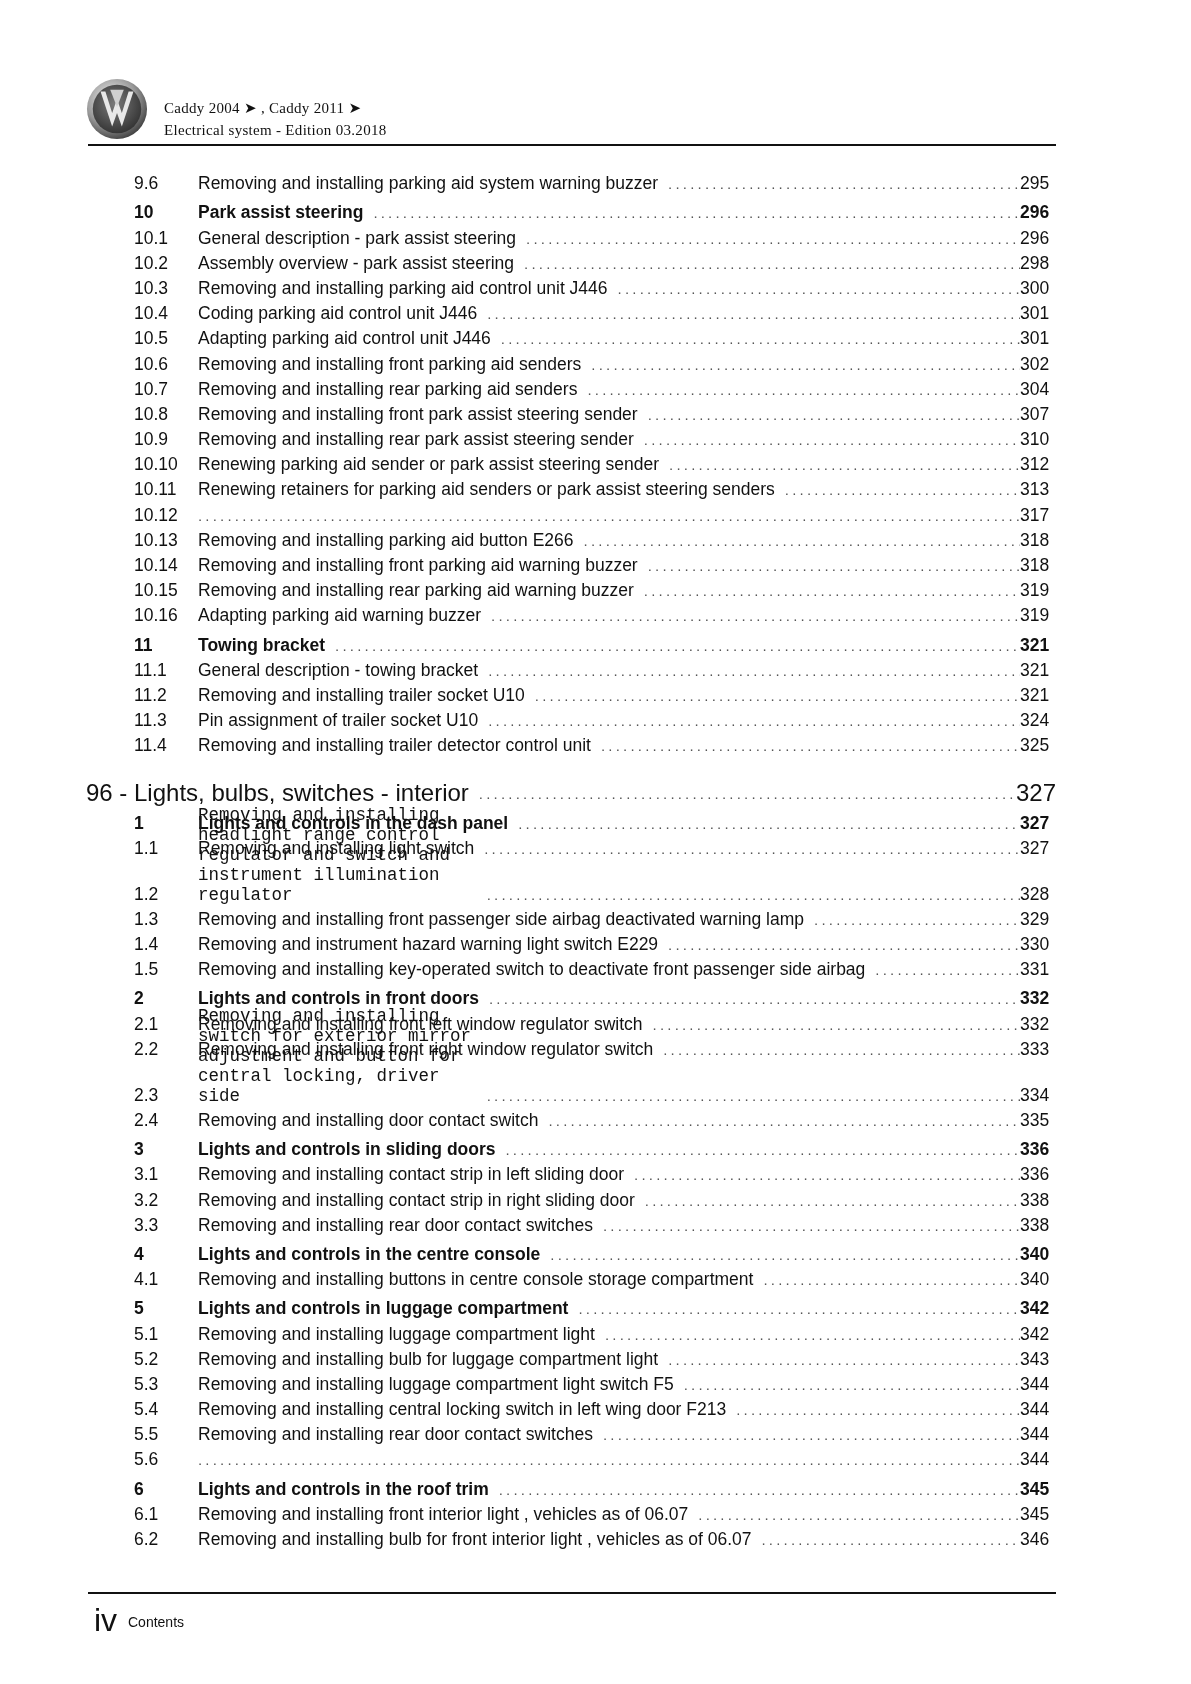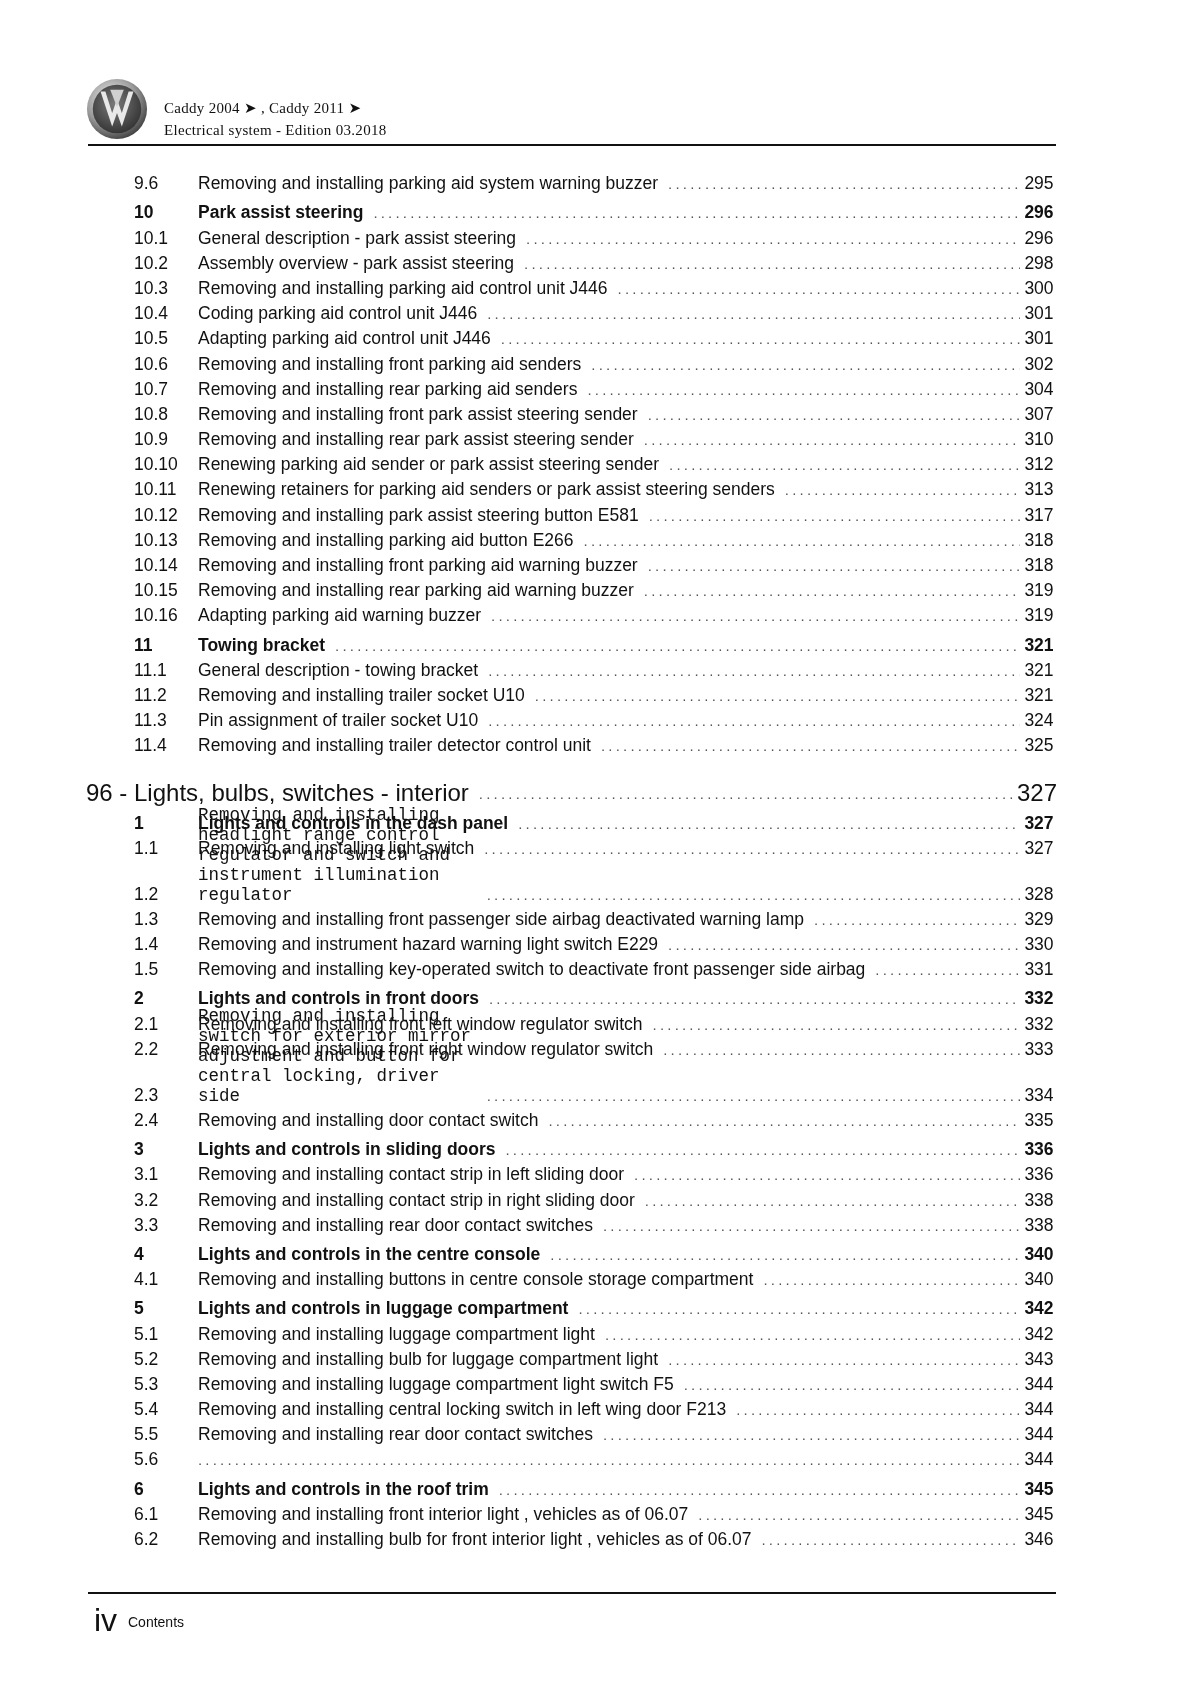"295" .row .page { text-align: center -> left }
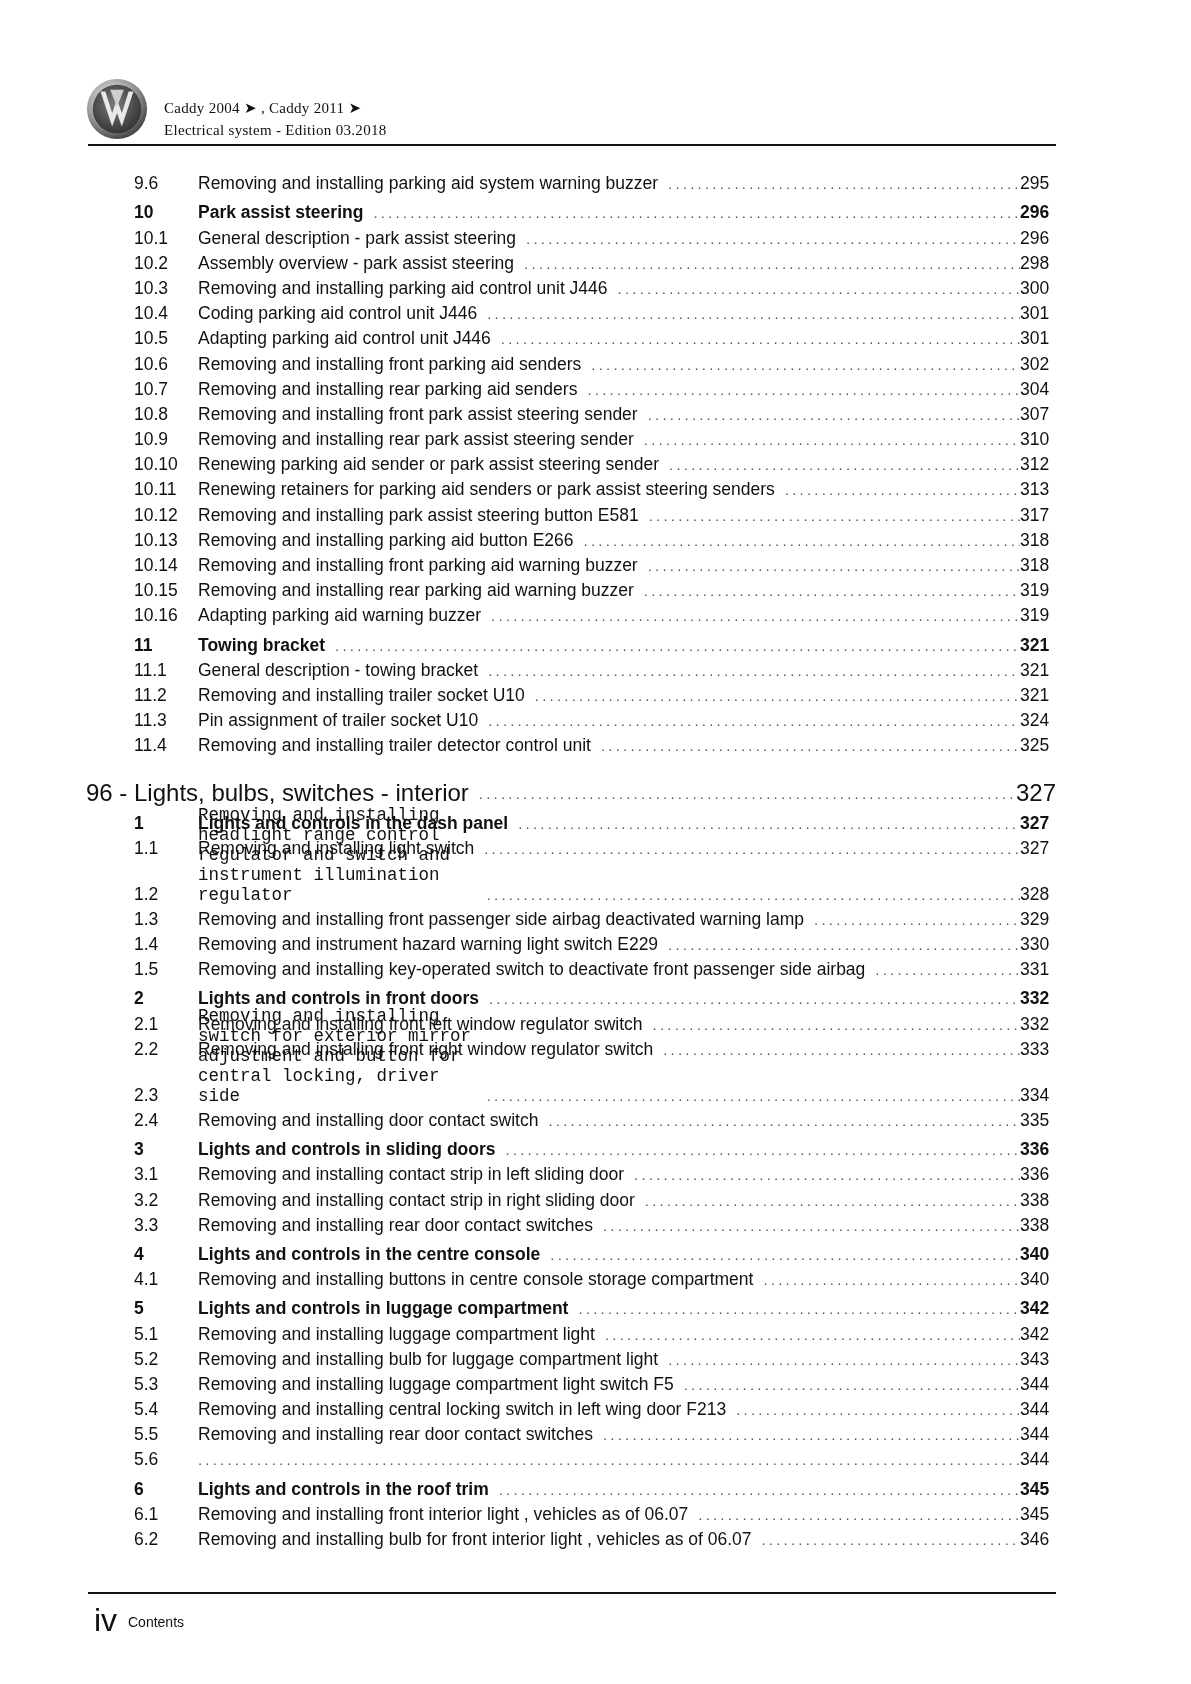"Removing and installing park assist" span.title { html: <span>Removing and installing park assist steering button E581</span> -> none }
